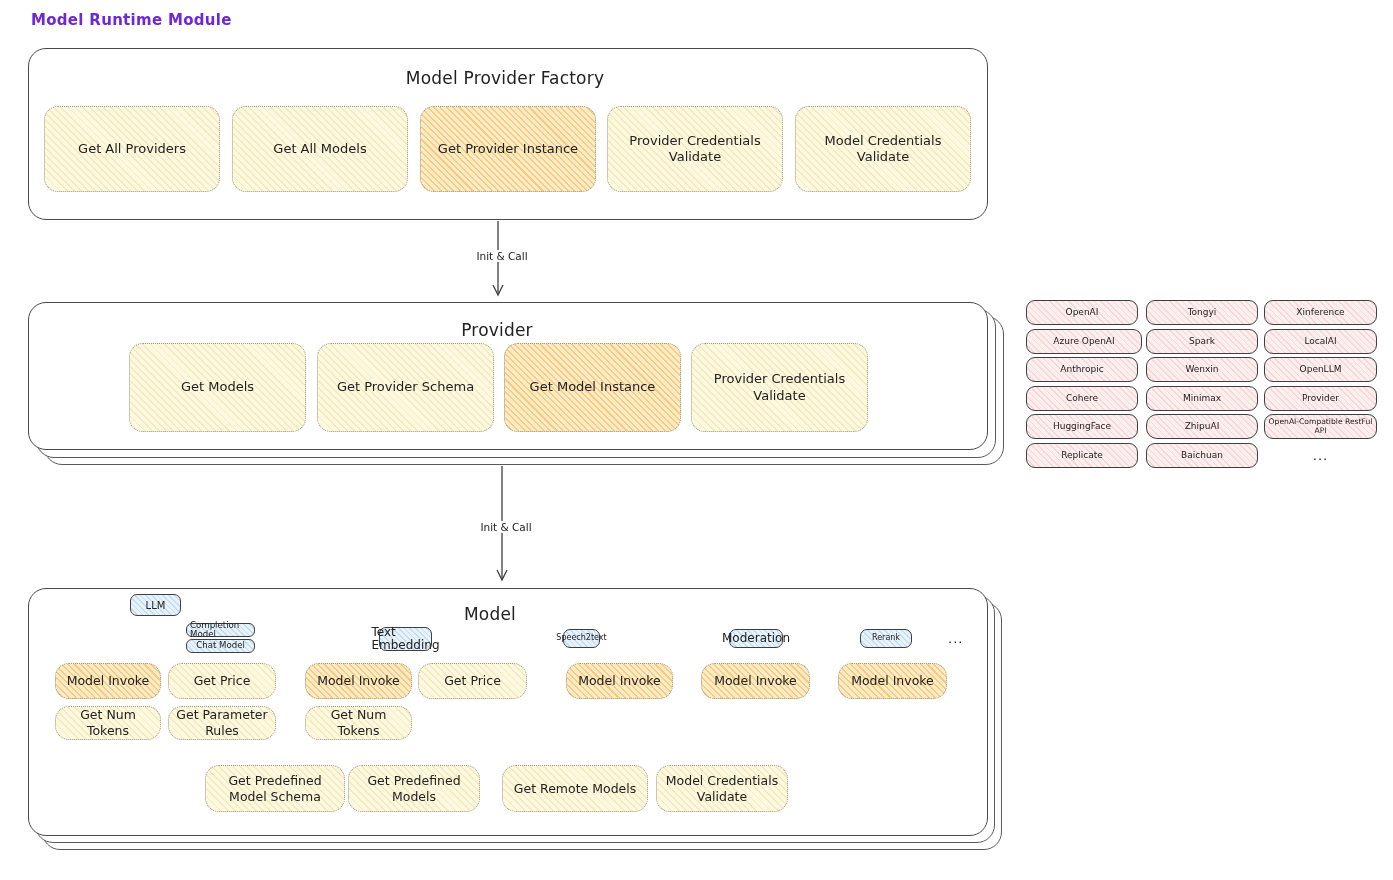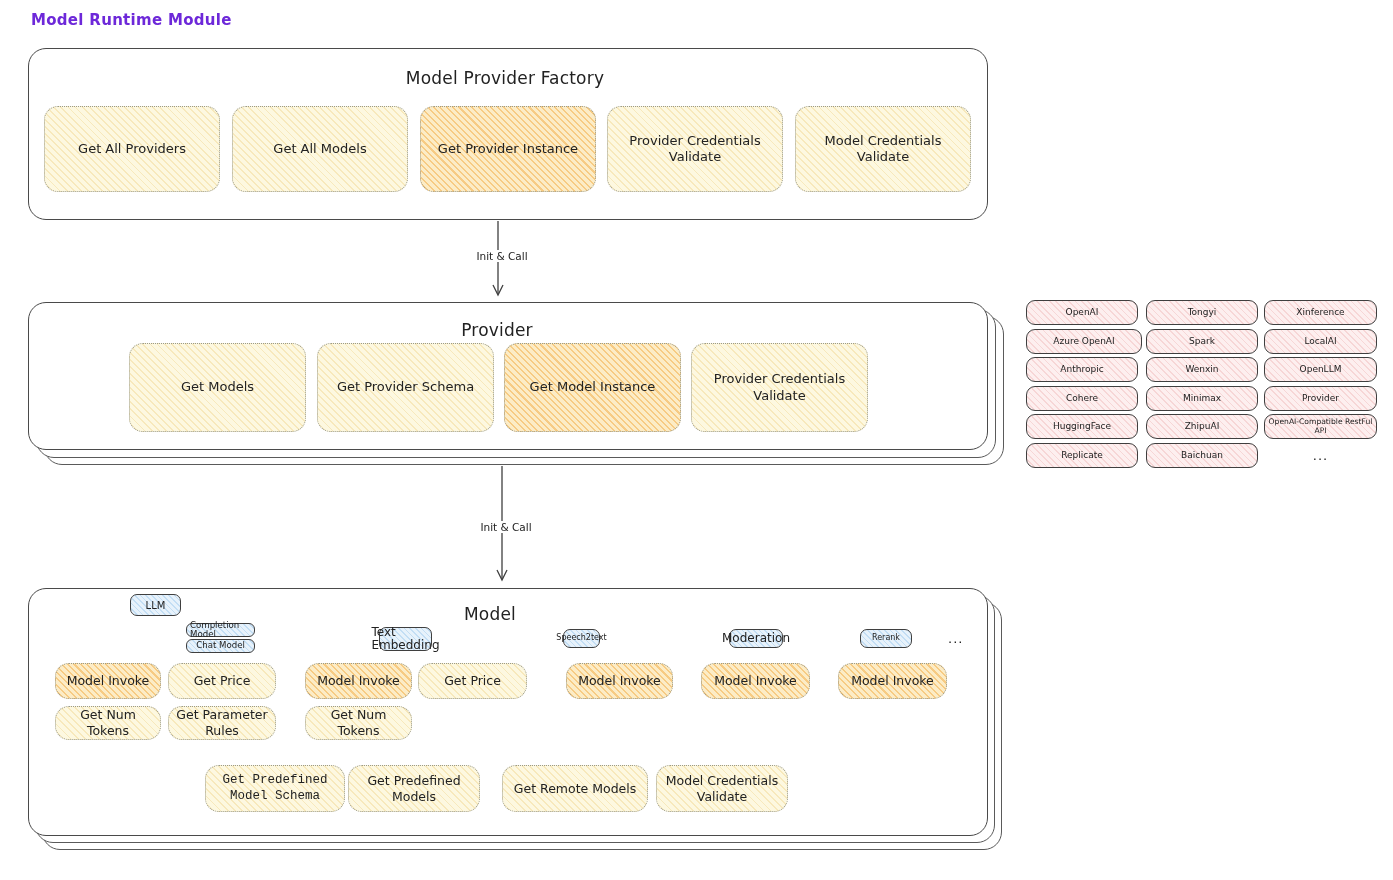"Get Predefined Model Schema" div.node { font-family: Liberation Mono, monospace -> none }
